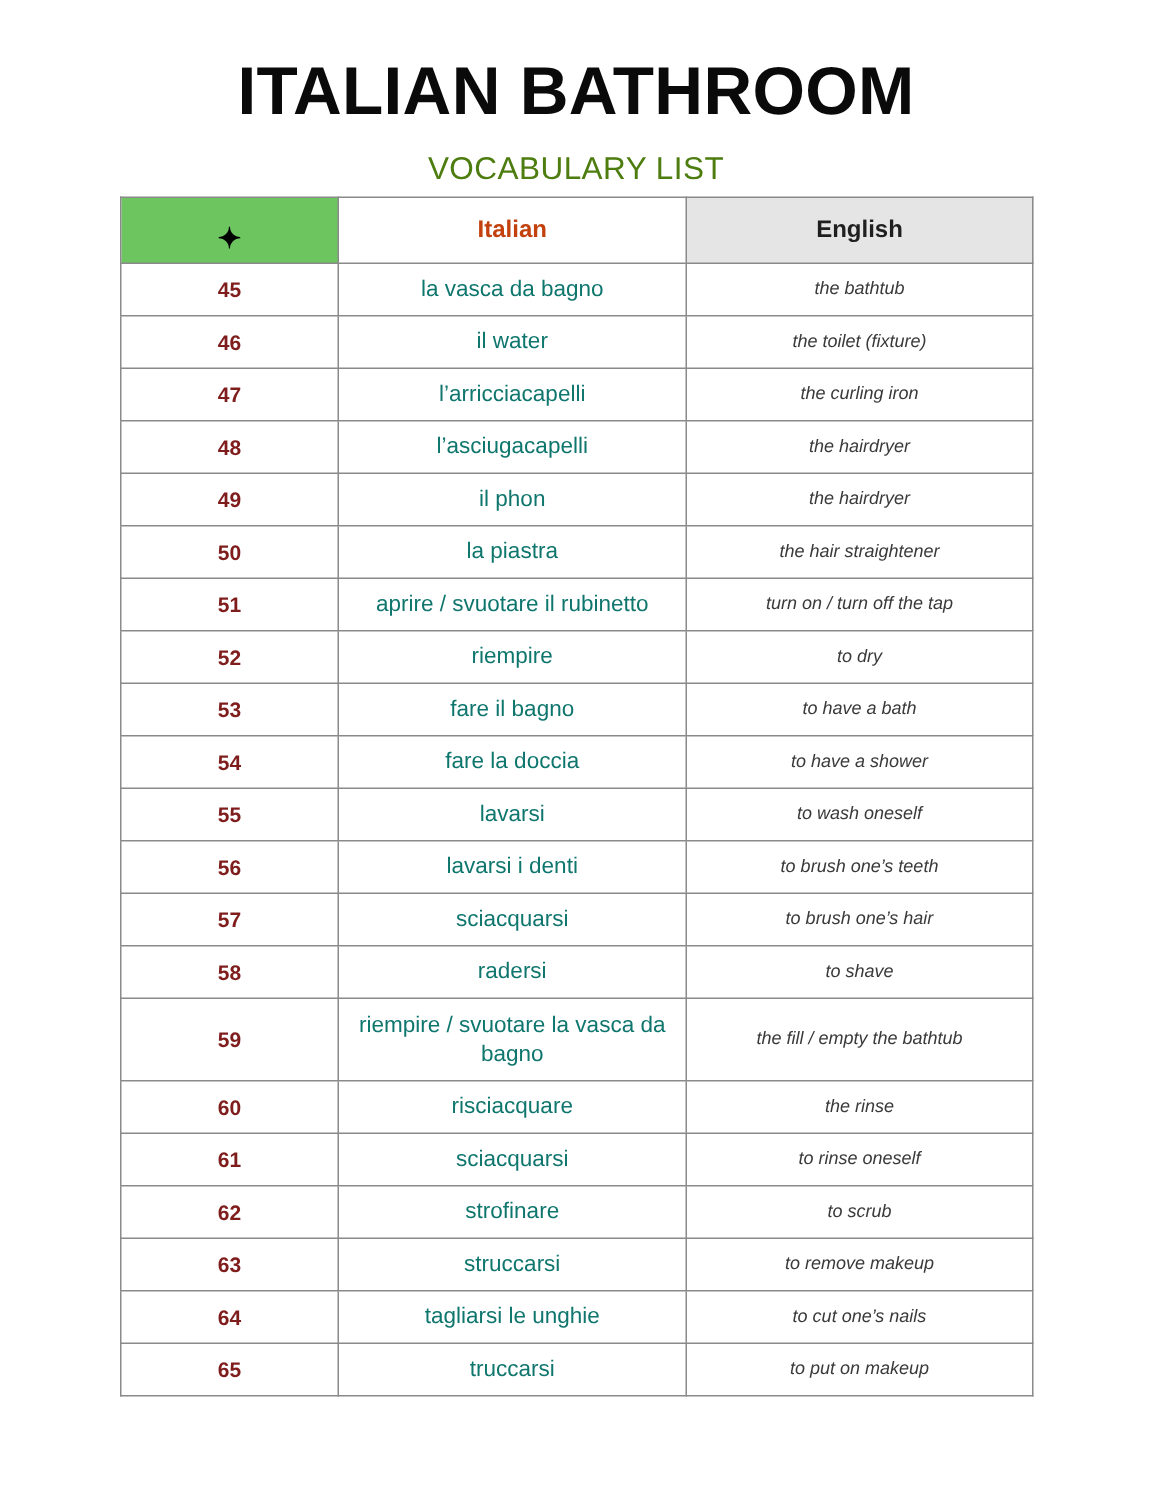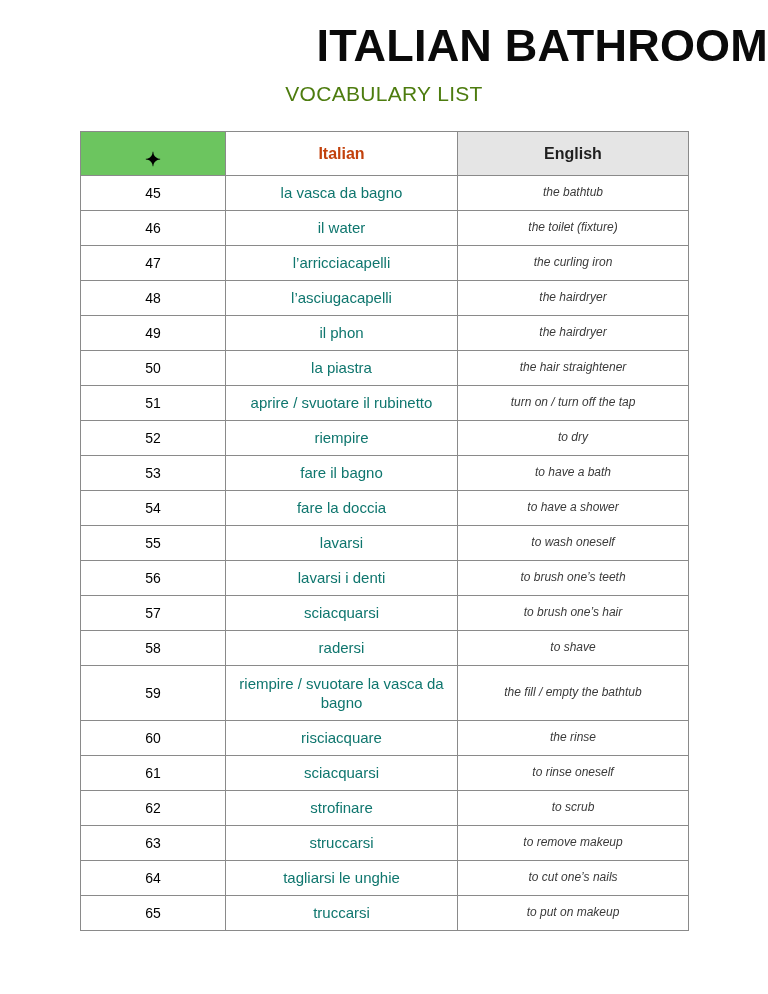"ITALIAN BATHROOM" .main-title { margin: 0 -> 15px; text-align: right -> none }
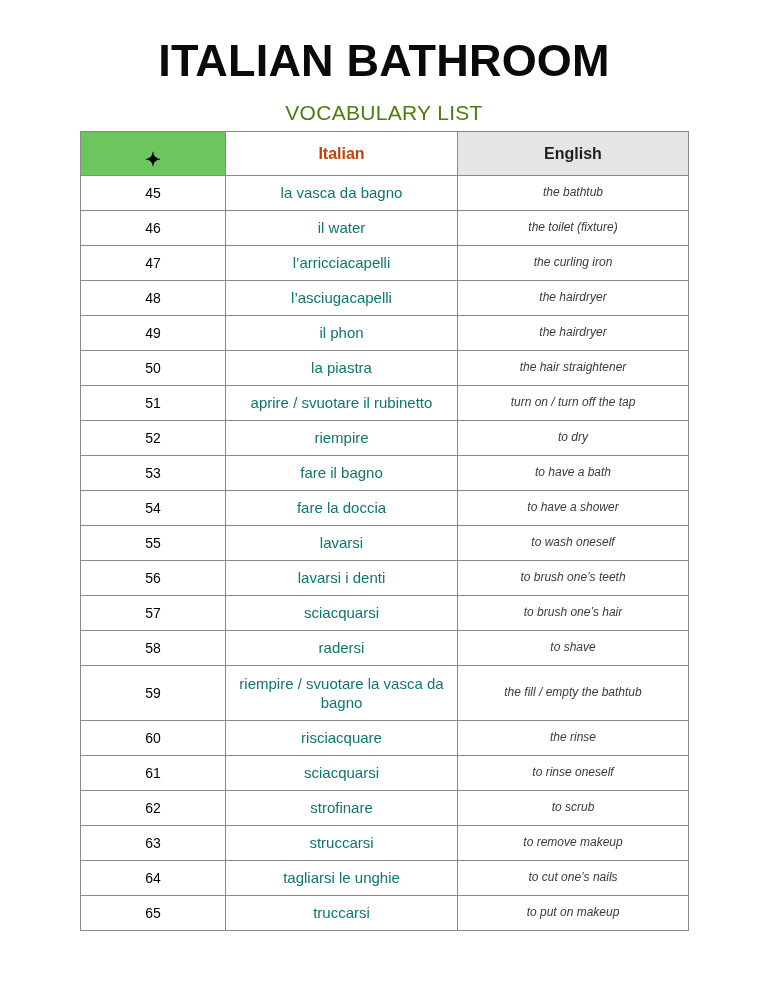"45" td.c-num { color: #000000 -> #7f1d1d; font-weight: 400 -> 700 }
